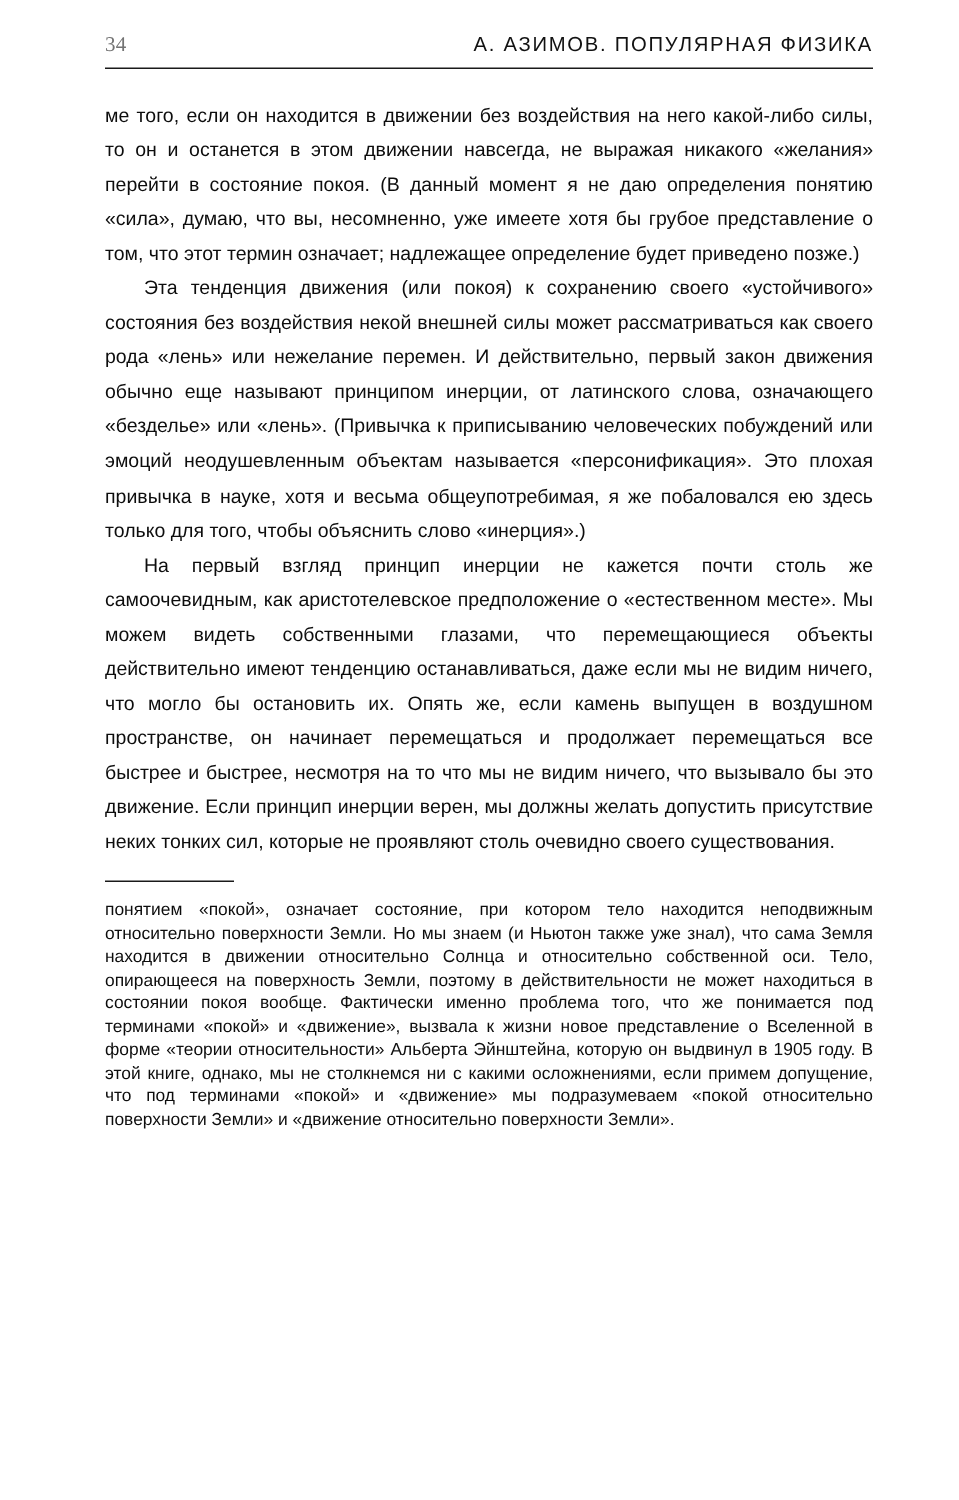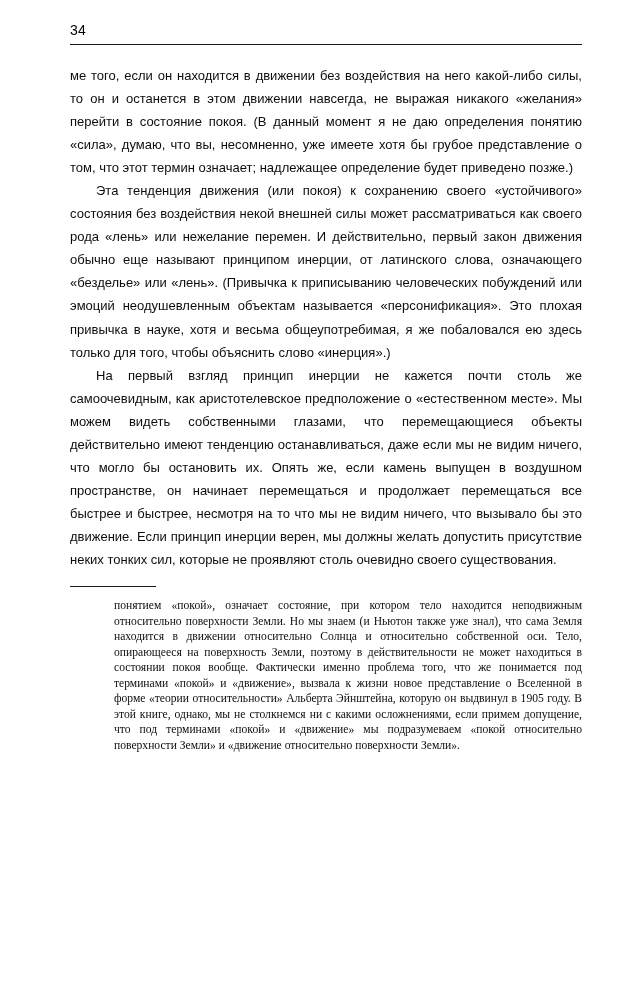"34" .folio { color: #000000 -> #737373; font-family: Liberation Sans, sans-serif -> Liberation Serif, serif }
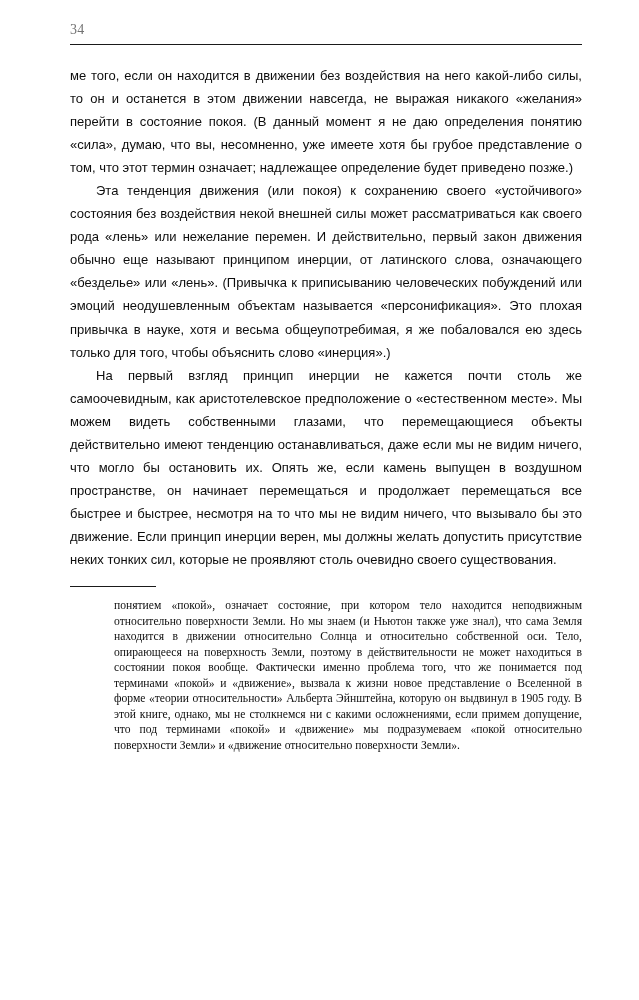"А. АЗИМОВ. ПОПУЛЯРНАЯ ФИЗИКА" span.head-title { html: none -> <span>А. АЗИМОВ. ПОПУЛЯРНАЯ ФИЗИКА</span> }
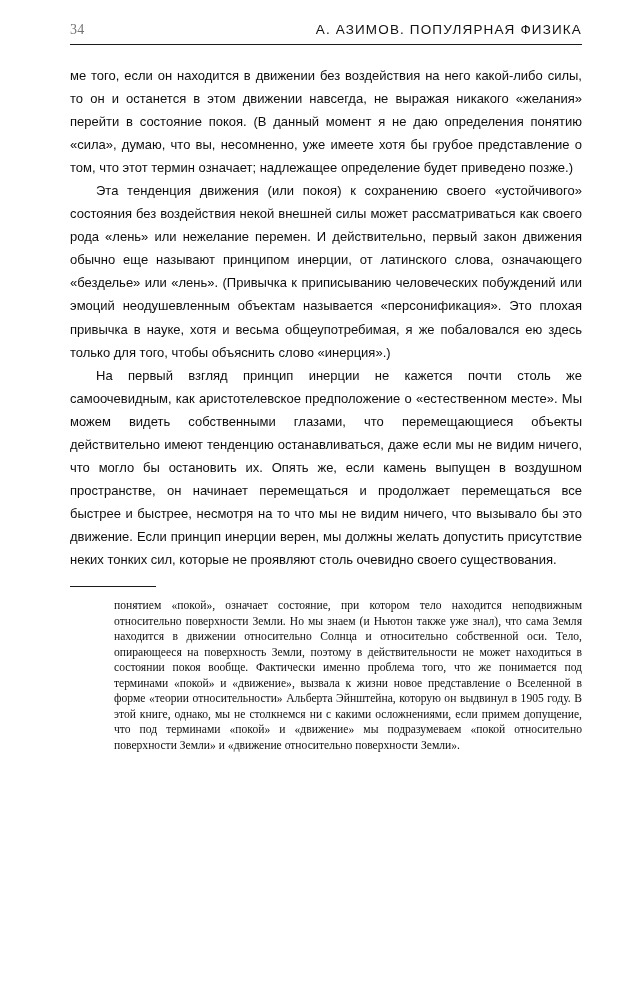"понятием «покой», означает состояние," .footnote { font-family: Liberation Serif, serif -> Liberation Sans, sans-serif; margin-left: 44px -> none }
